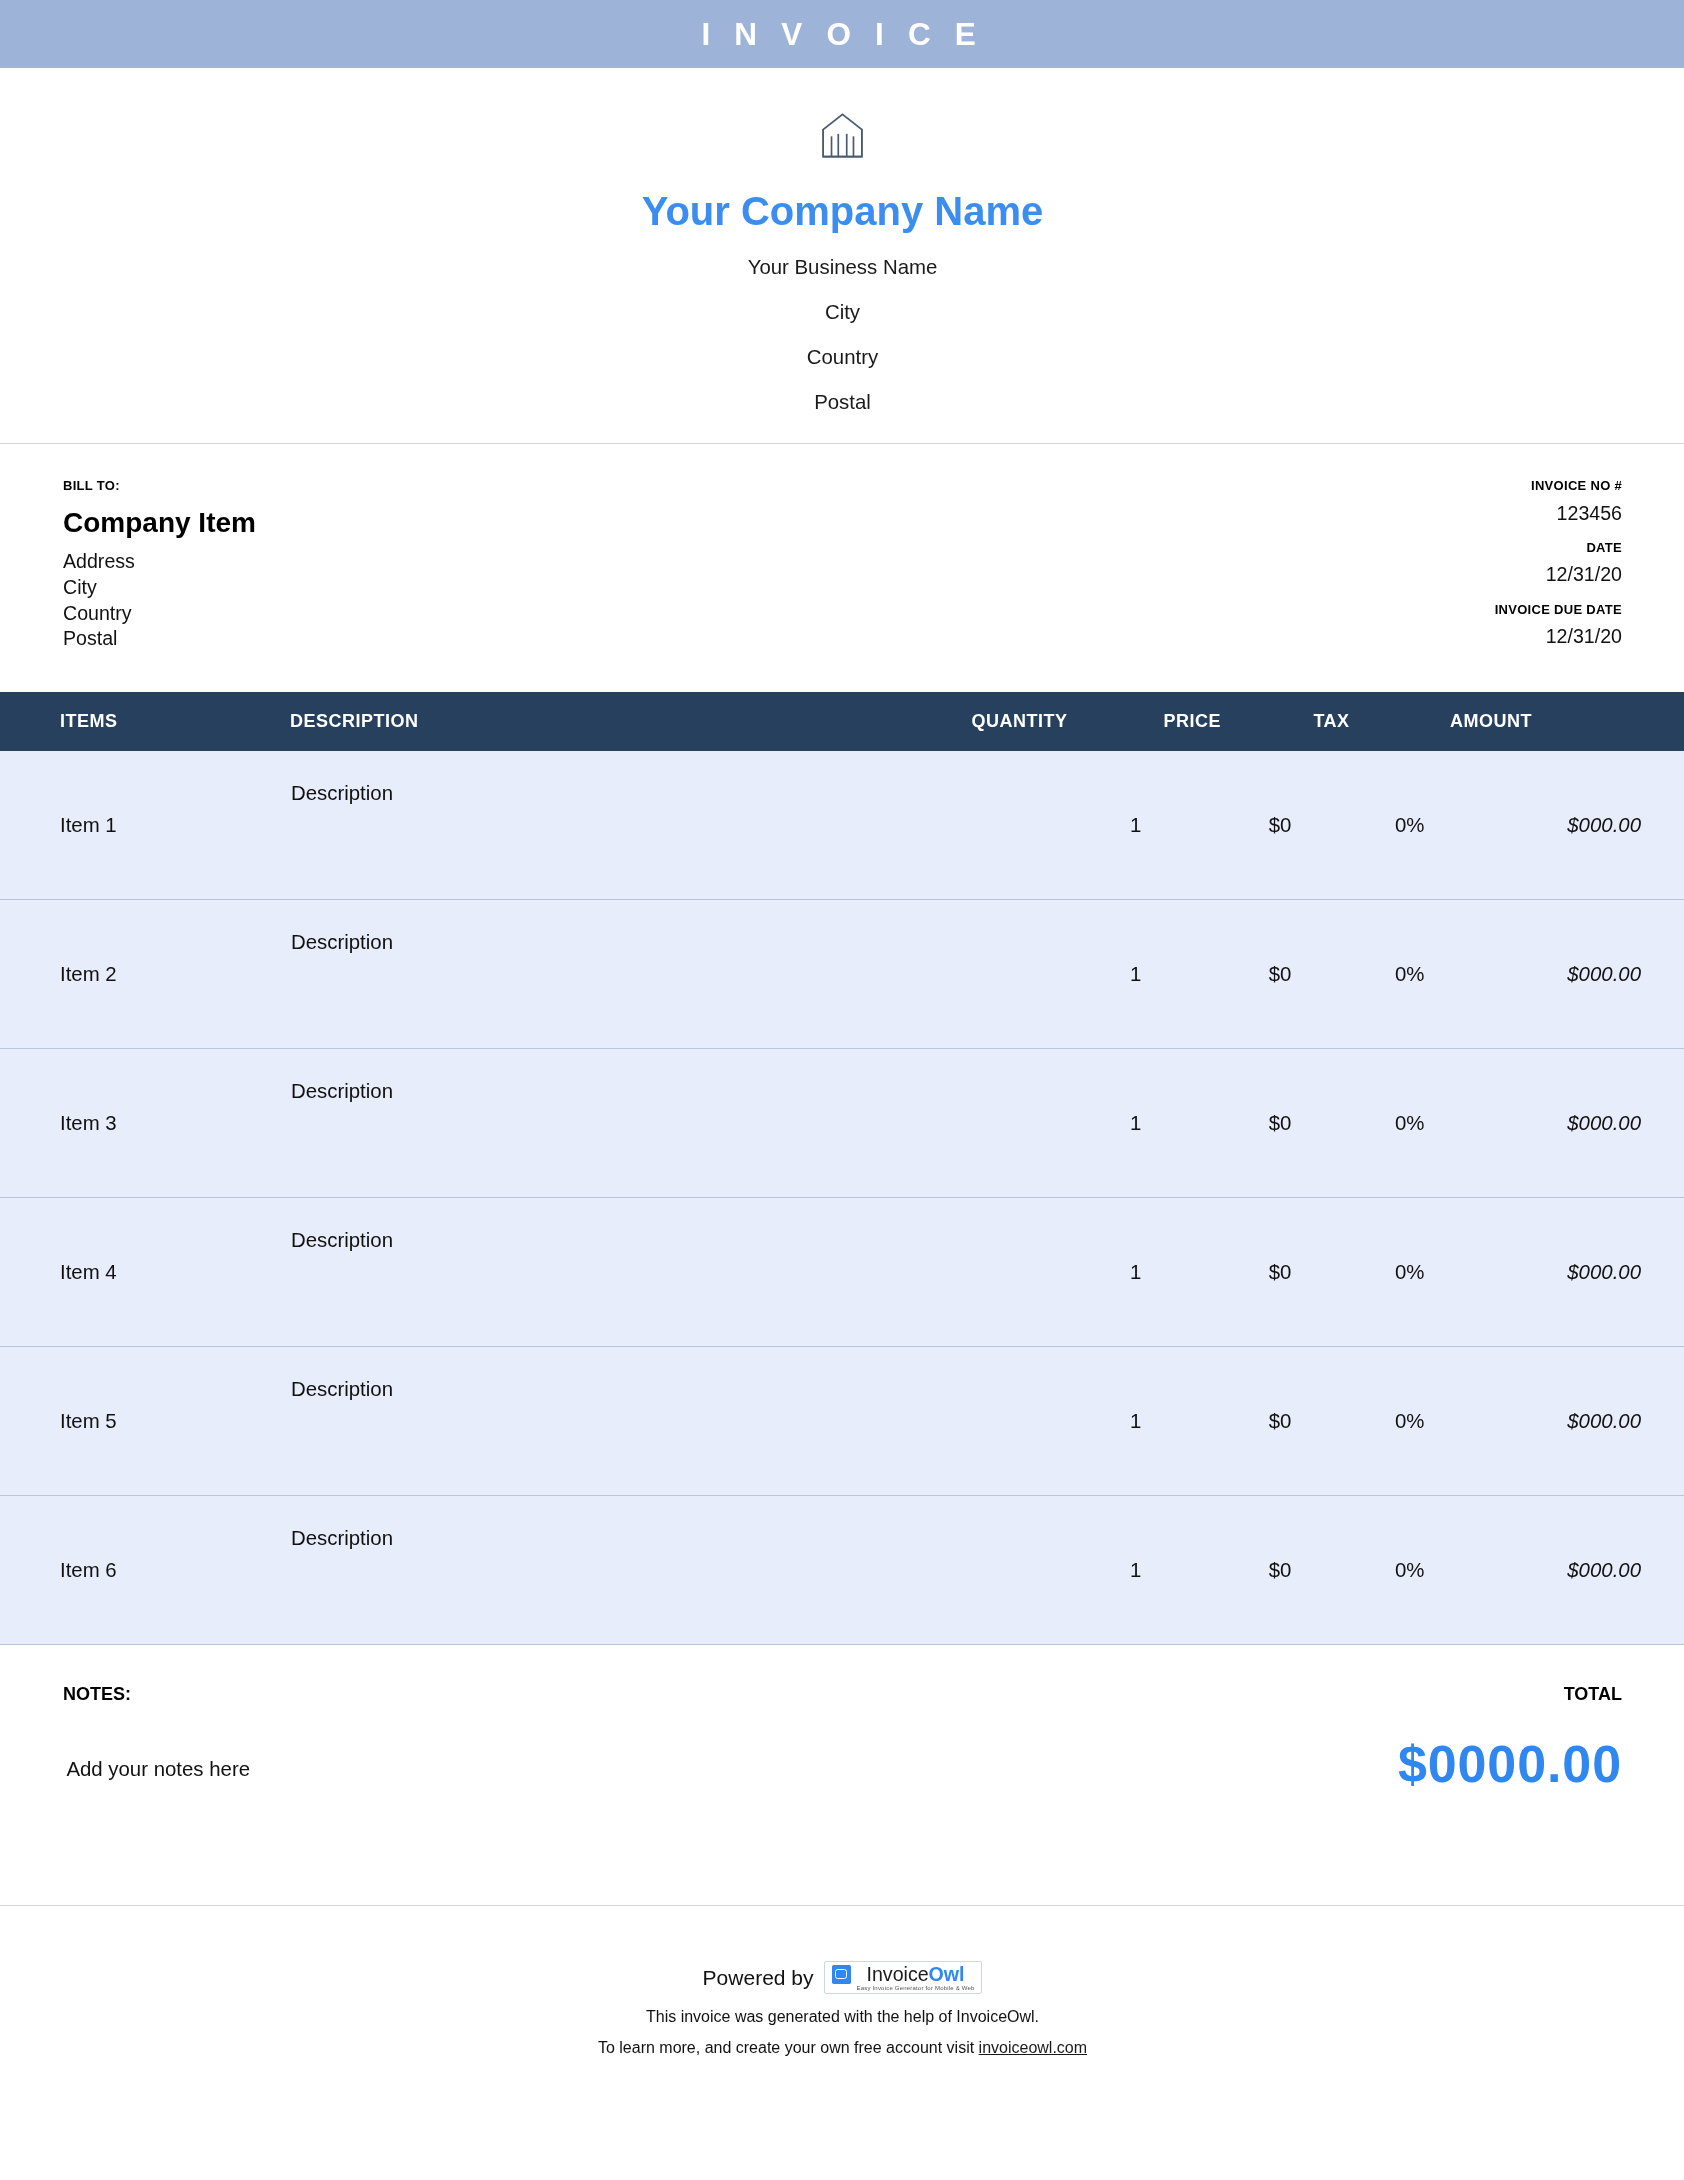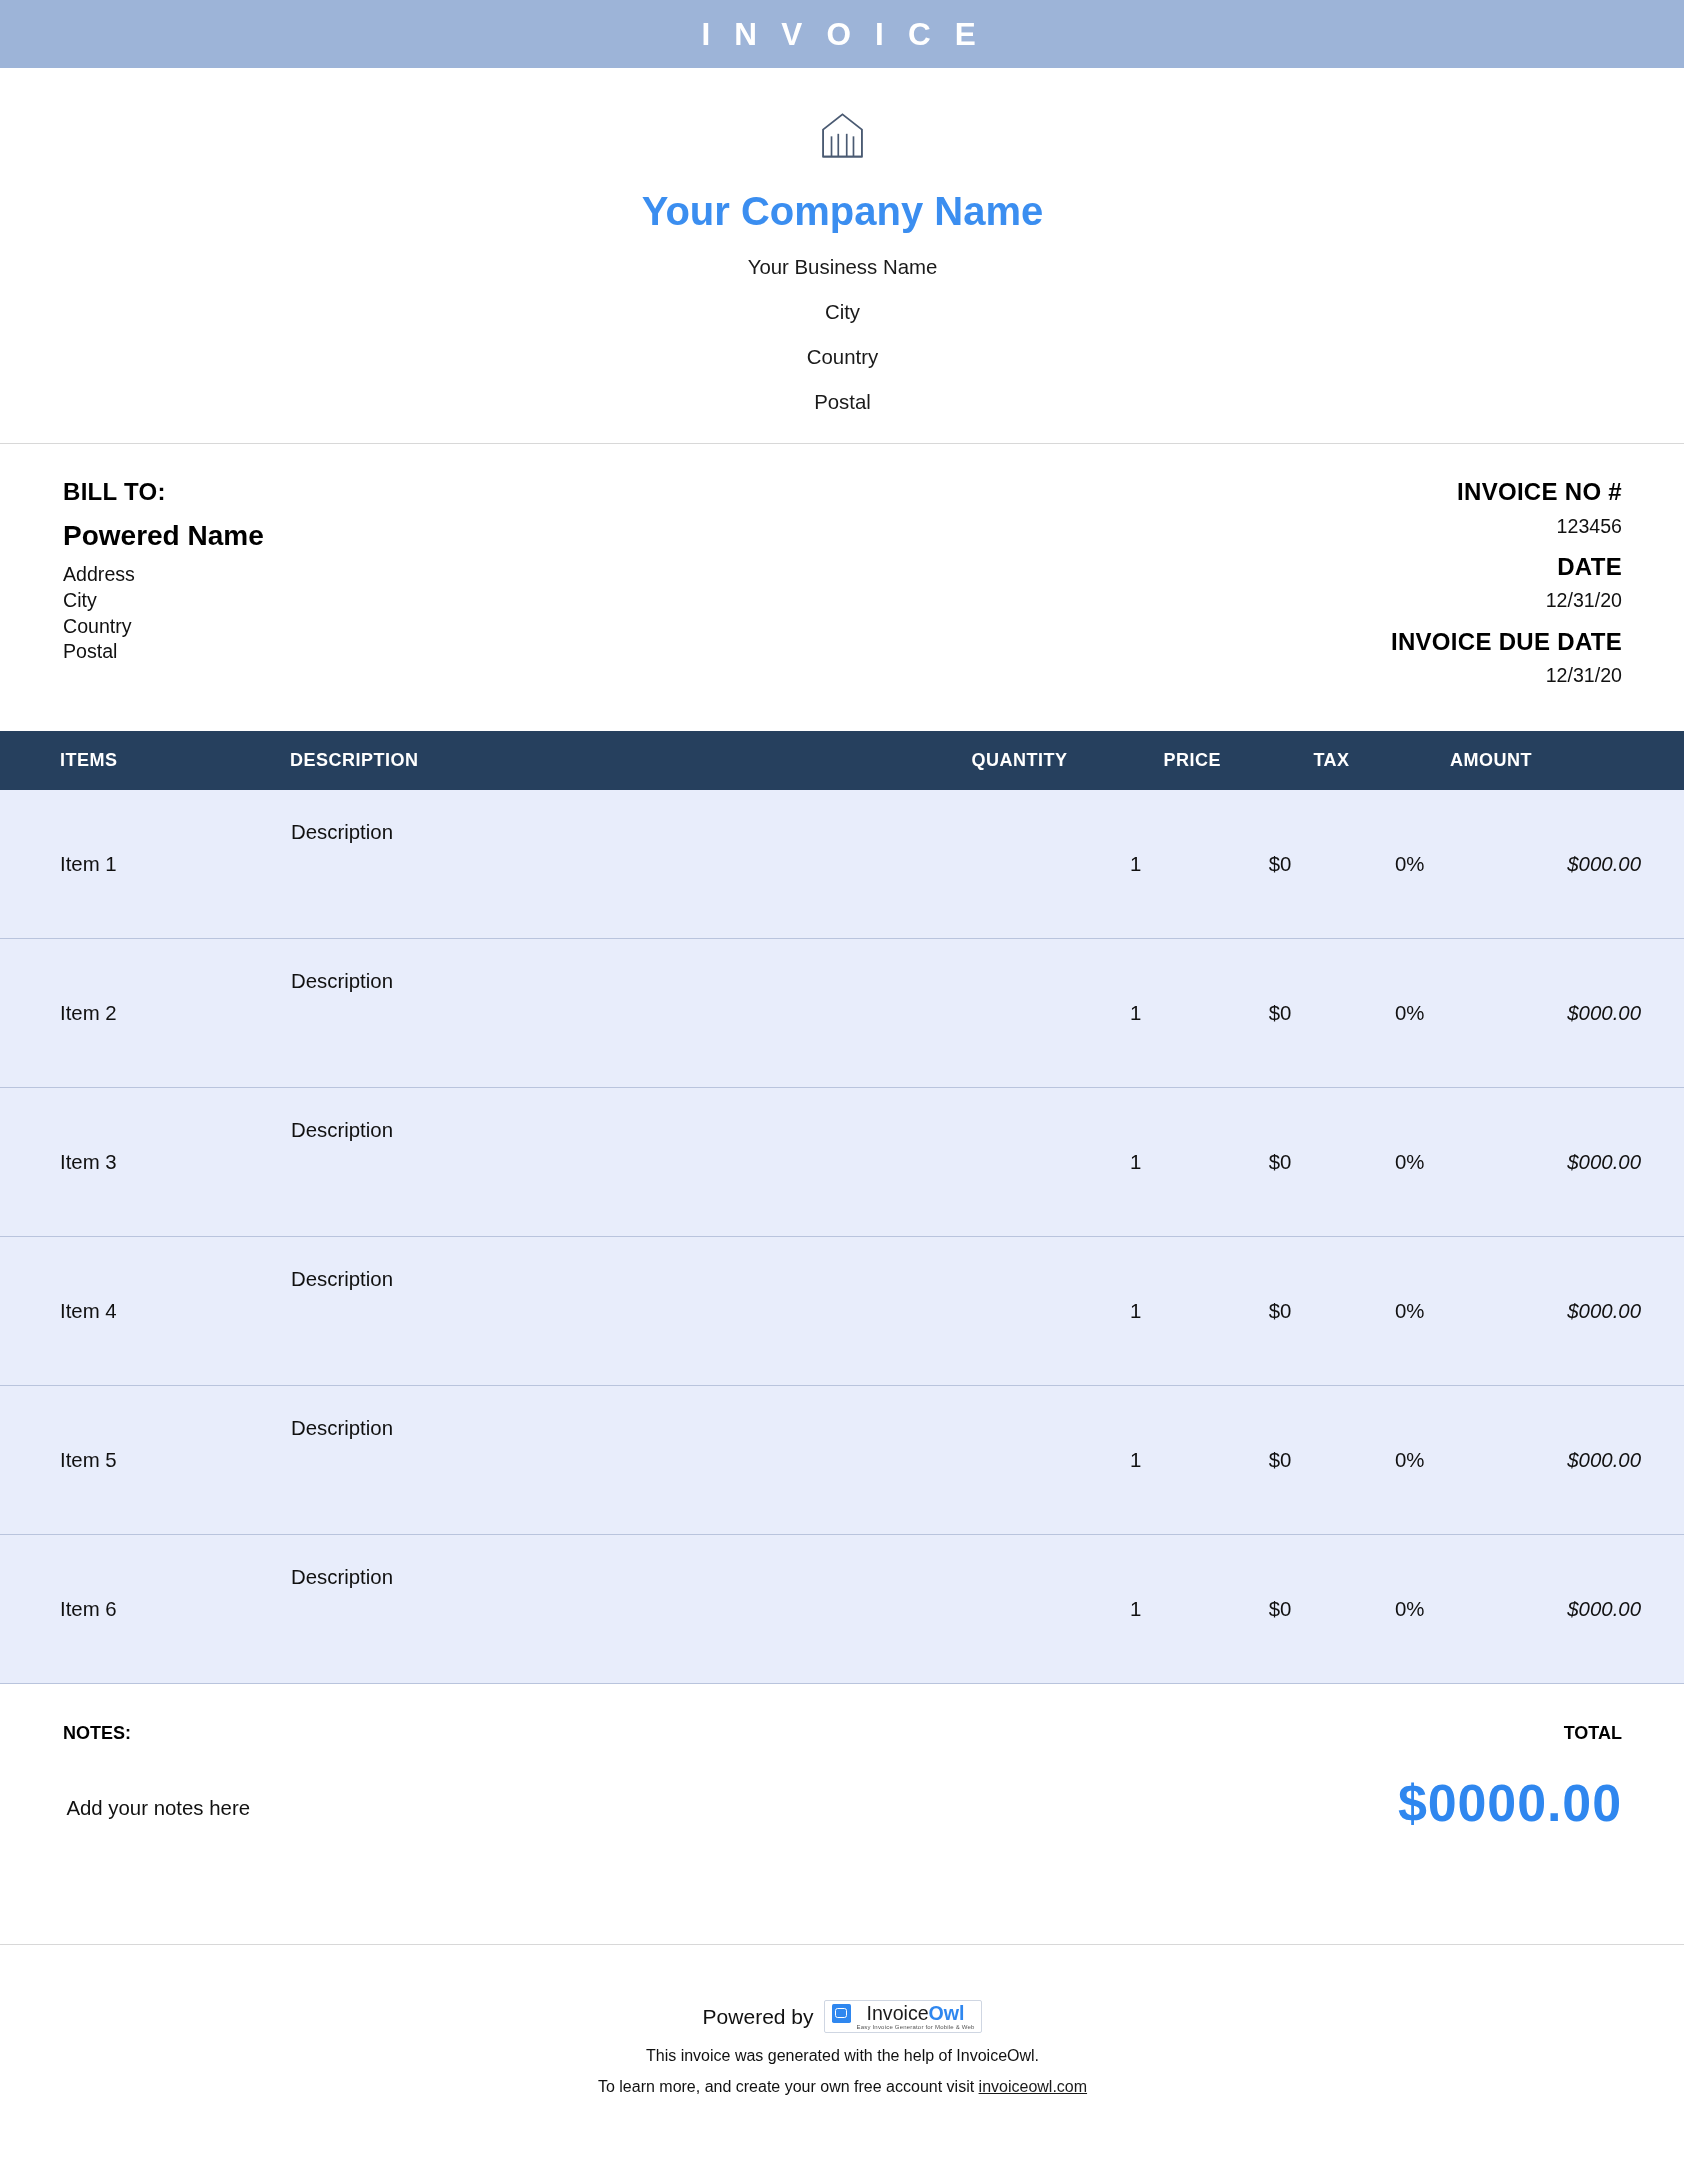"BILL TO:" .bill-to-label, .meta-label { font-size: 24px -> 13px }
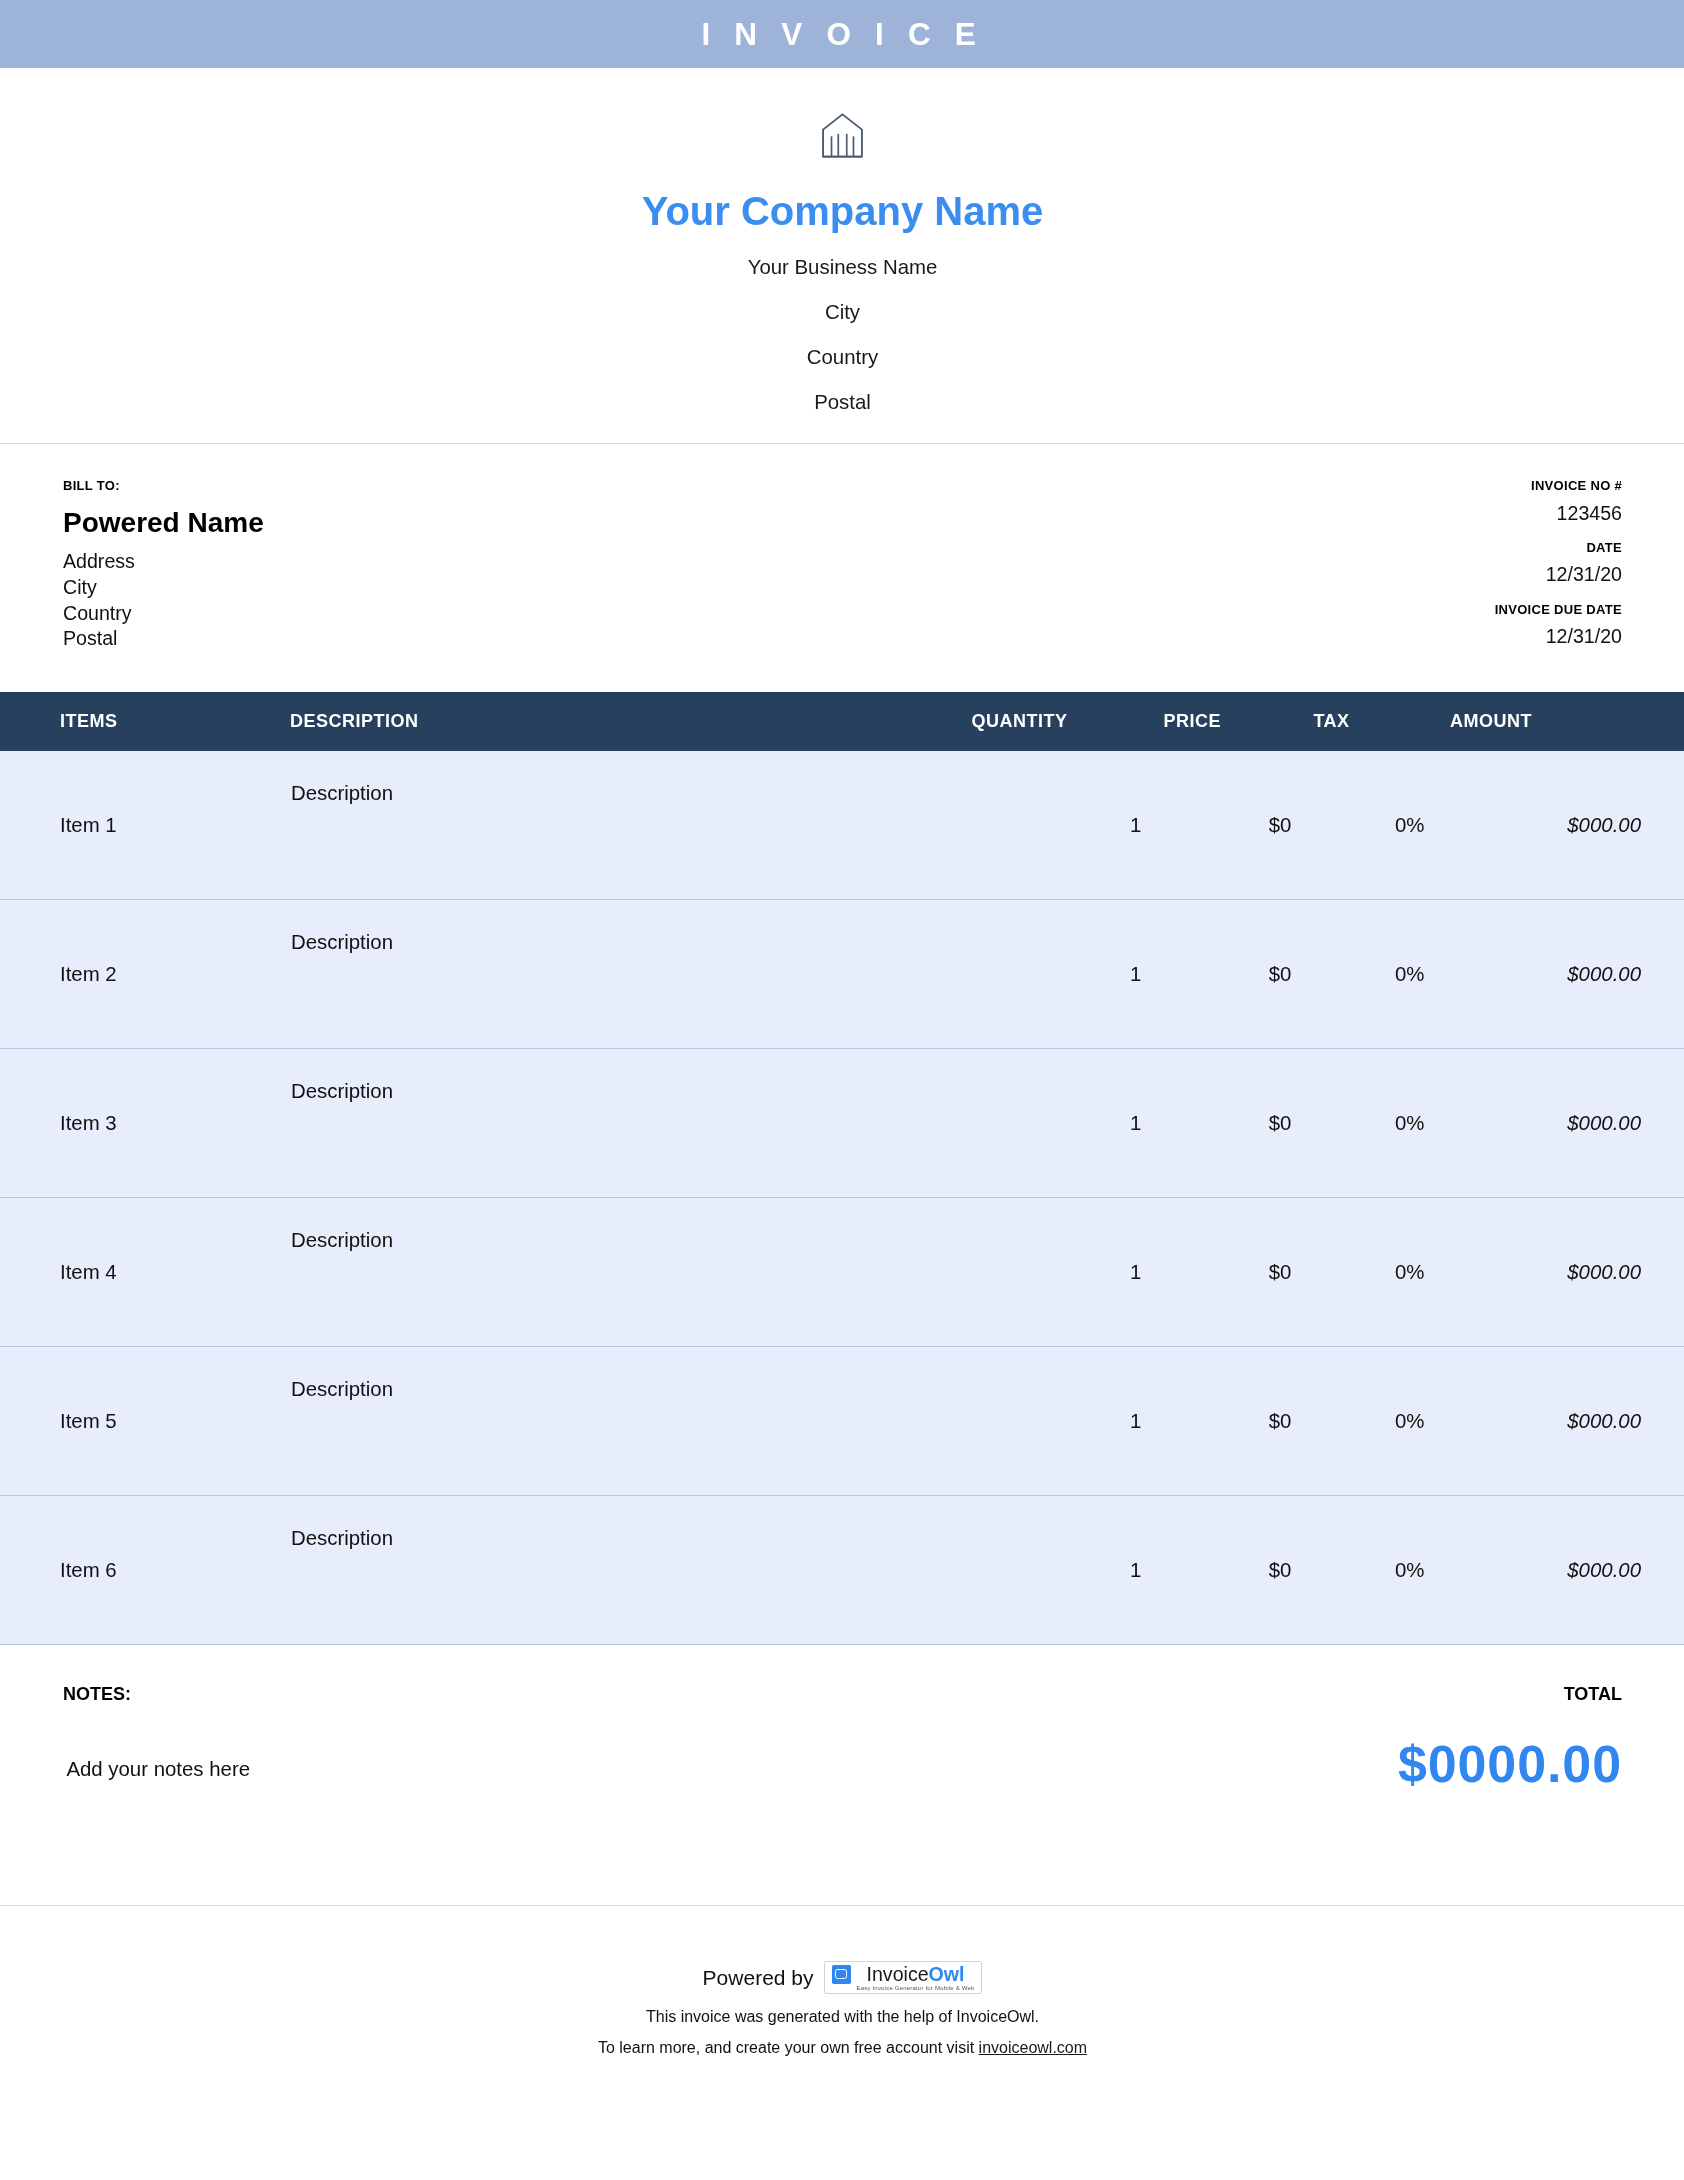"Powered Name" div.bill-company { text: Powered Name -> Company Item }
